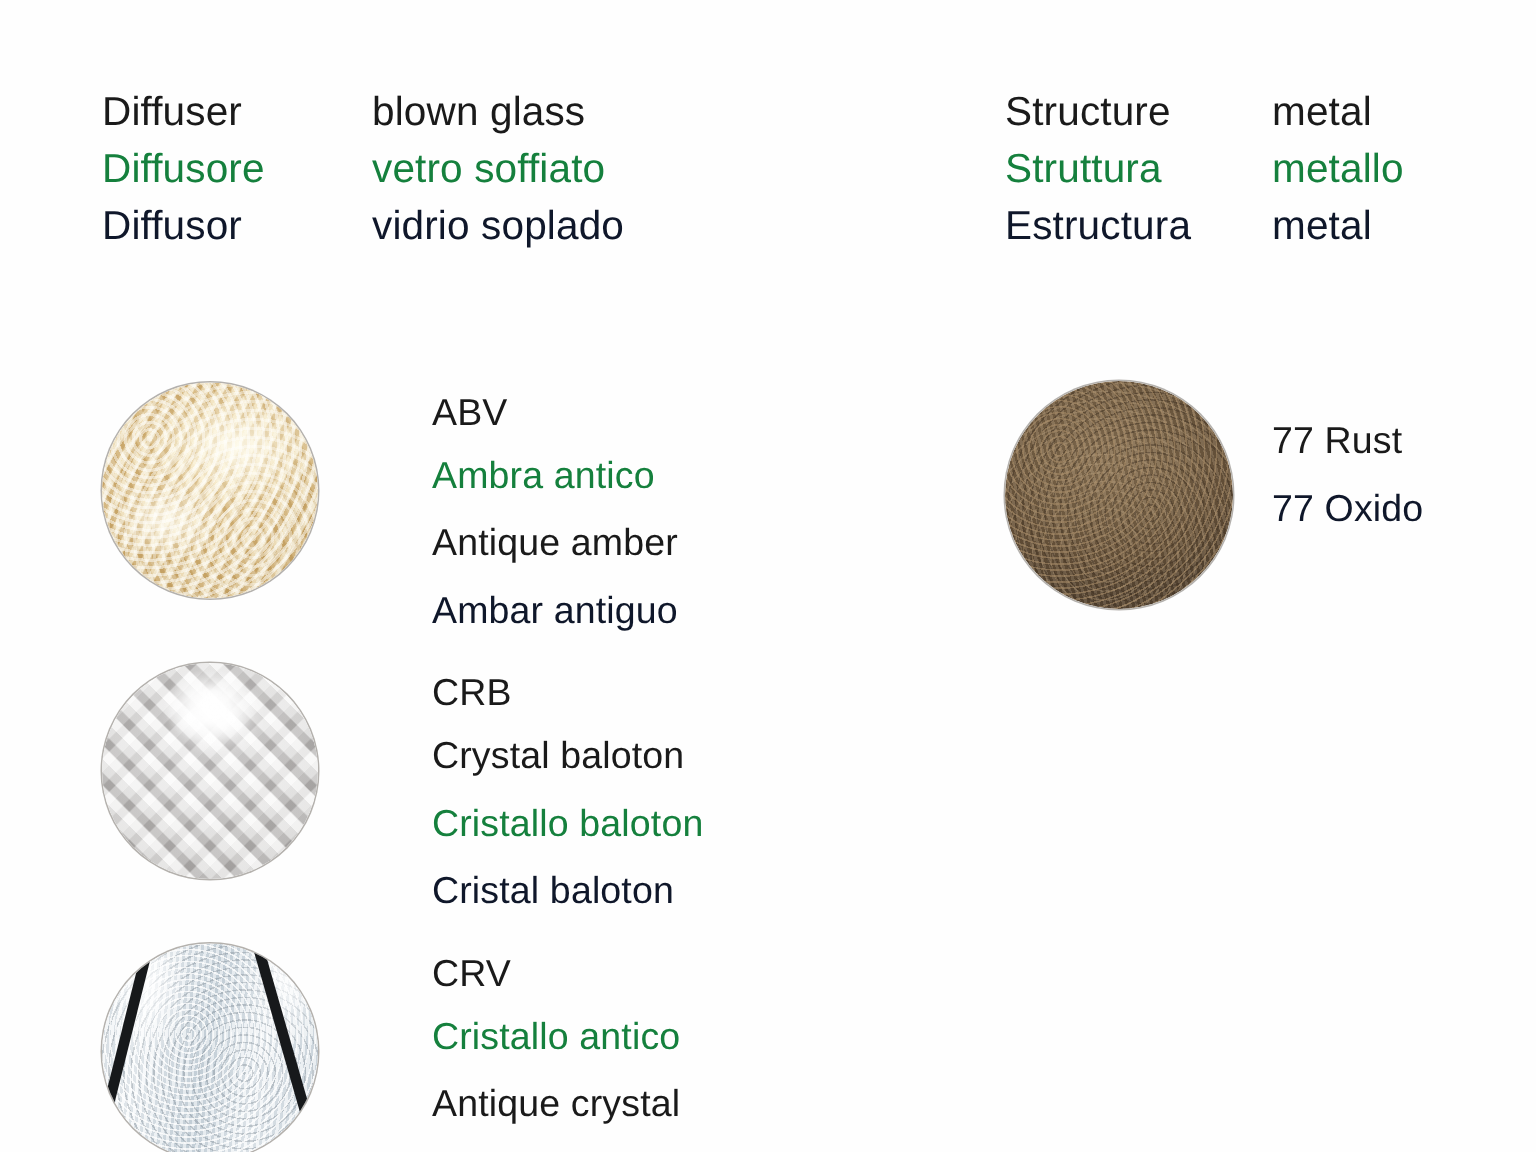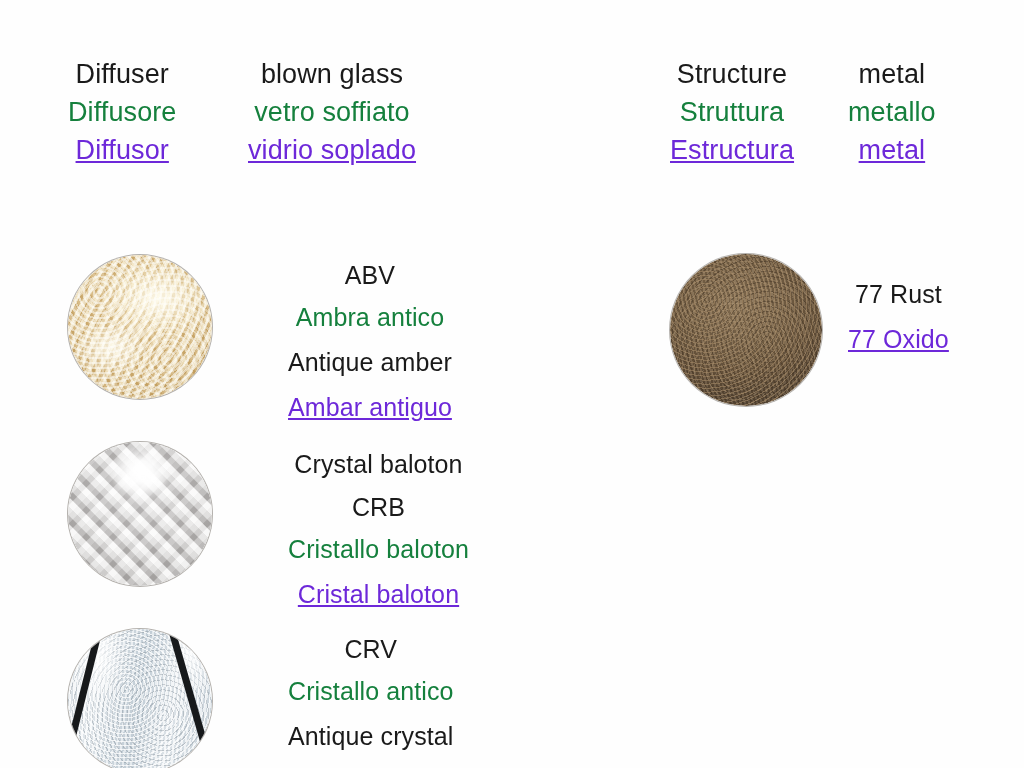"Diffuser" .page { text-align: center -> none }
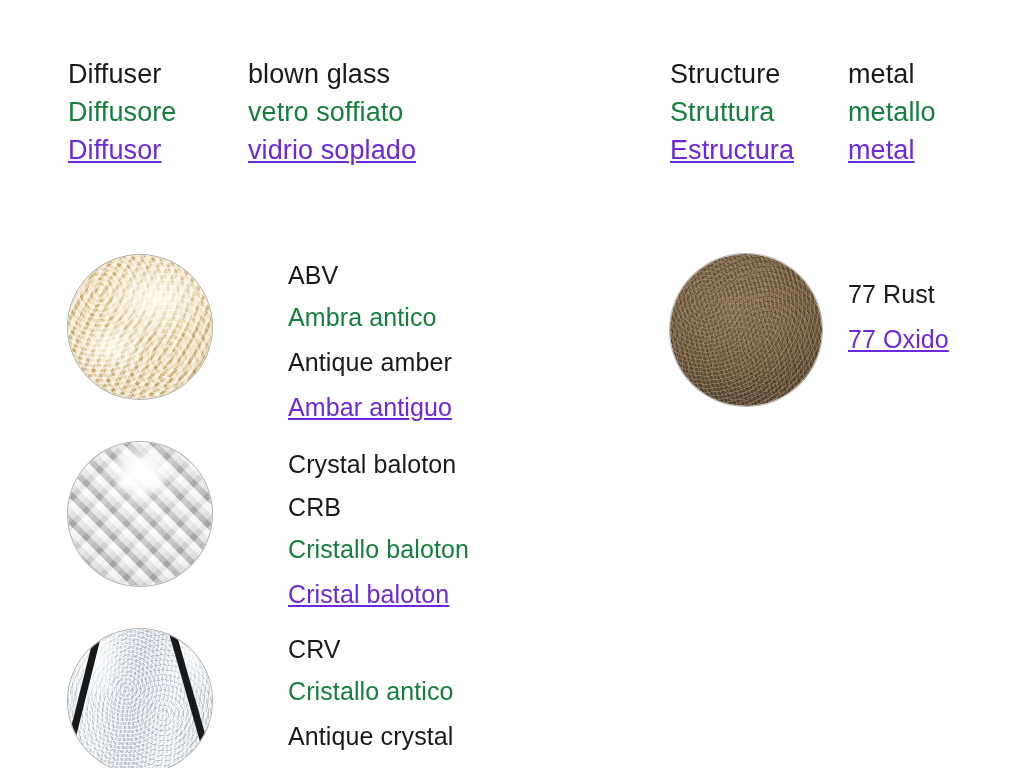"Diffusor" .t-es { color: #6d28d9 -> #0f172a; text-decoration: underline -> none }
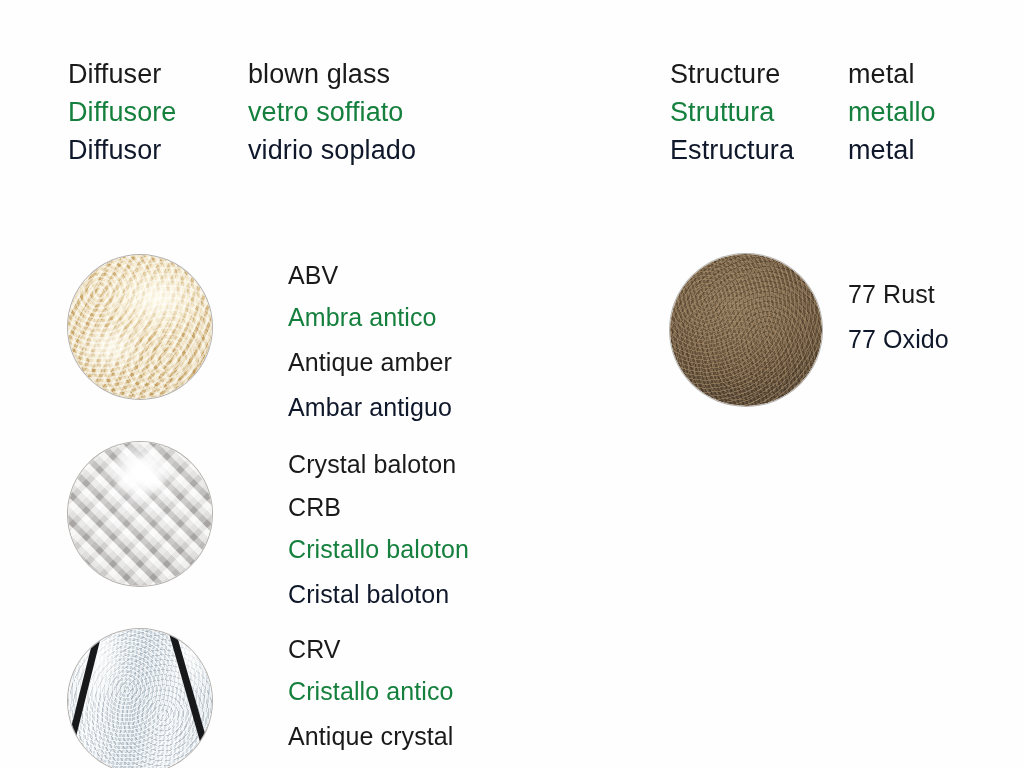"Crystal baloton" div.mat-line { order: before "CRB" -> after "CRB" }
